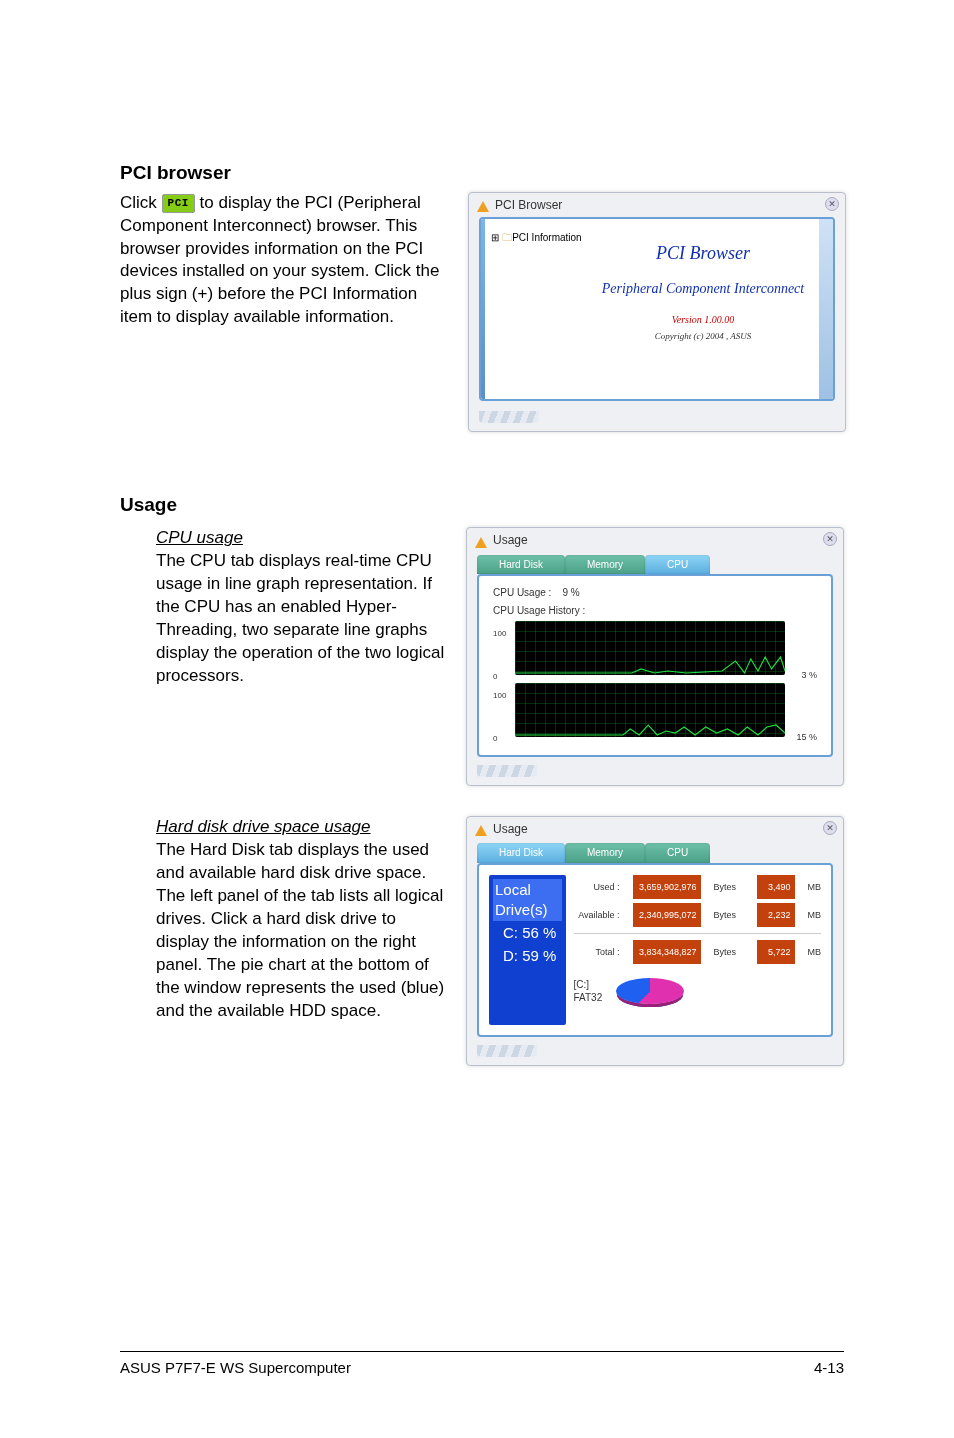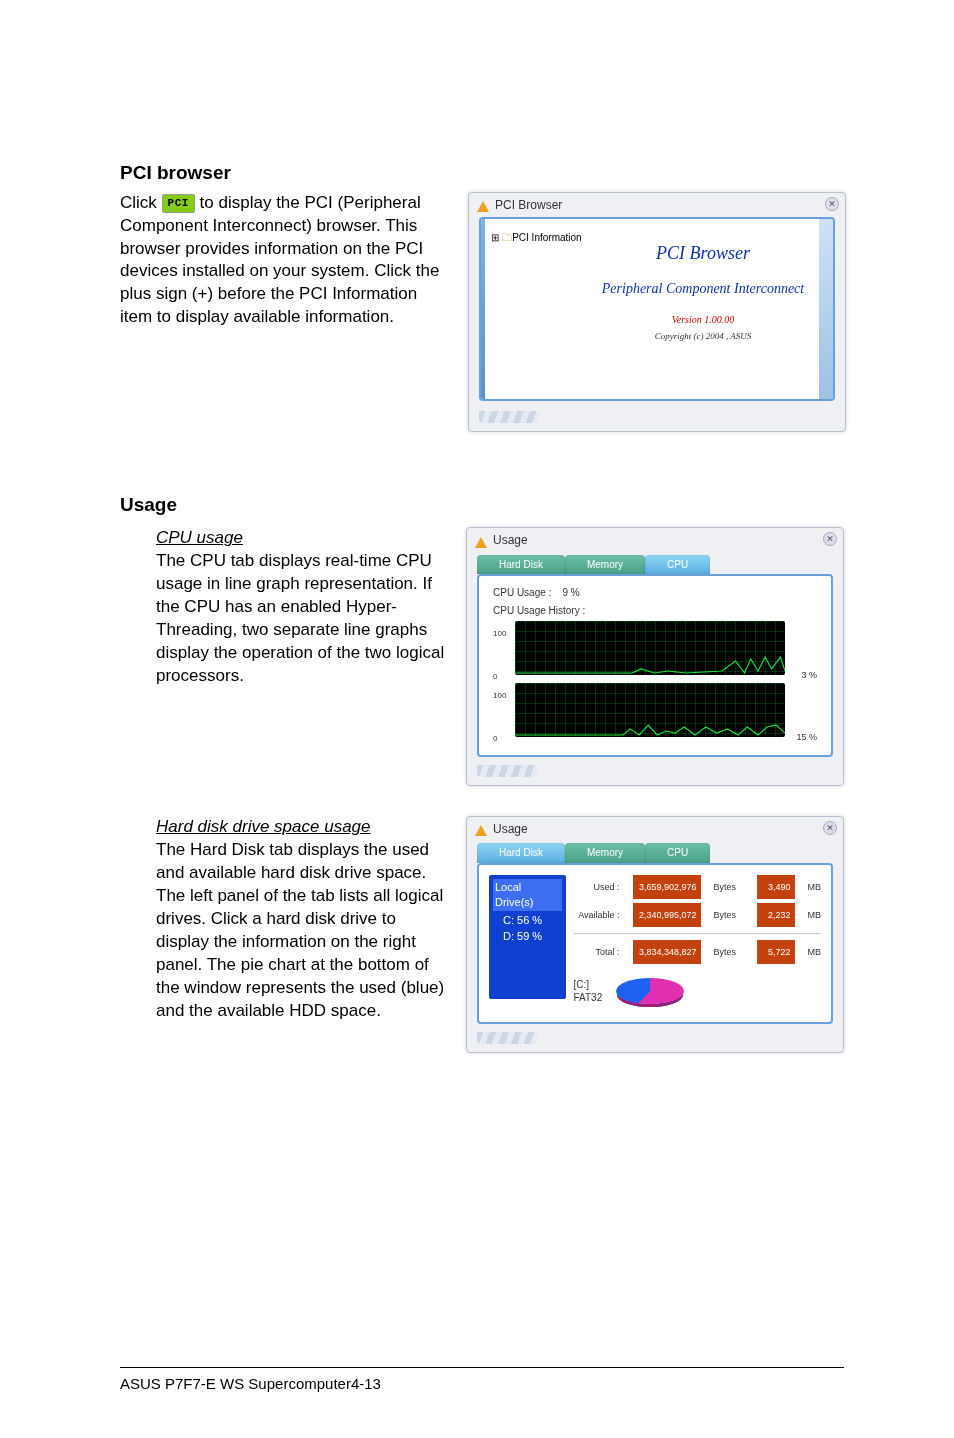"Local Drive(s)" .hdd-tree { font-size: 11px -> 15px; height: 124px -> 150px }
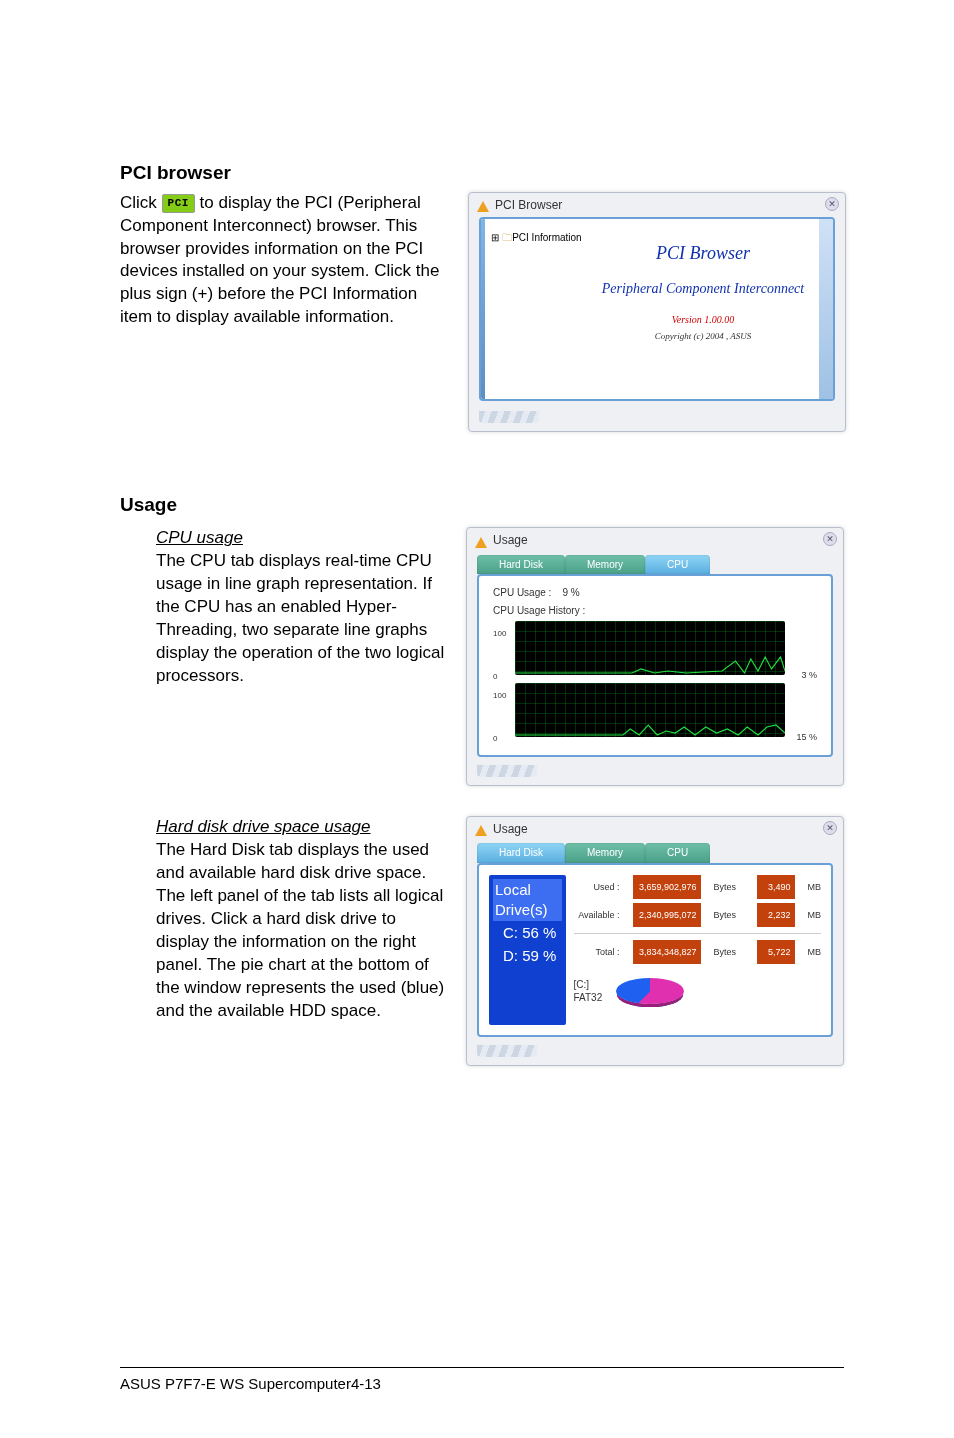"ASUS P7F7-E WS Supercomputer" .footer { bottom: 44px -> 60px; justify-content: none -> space-between }
